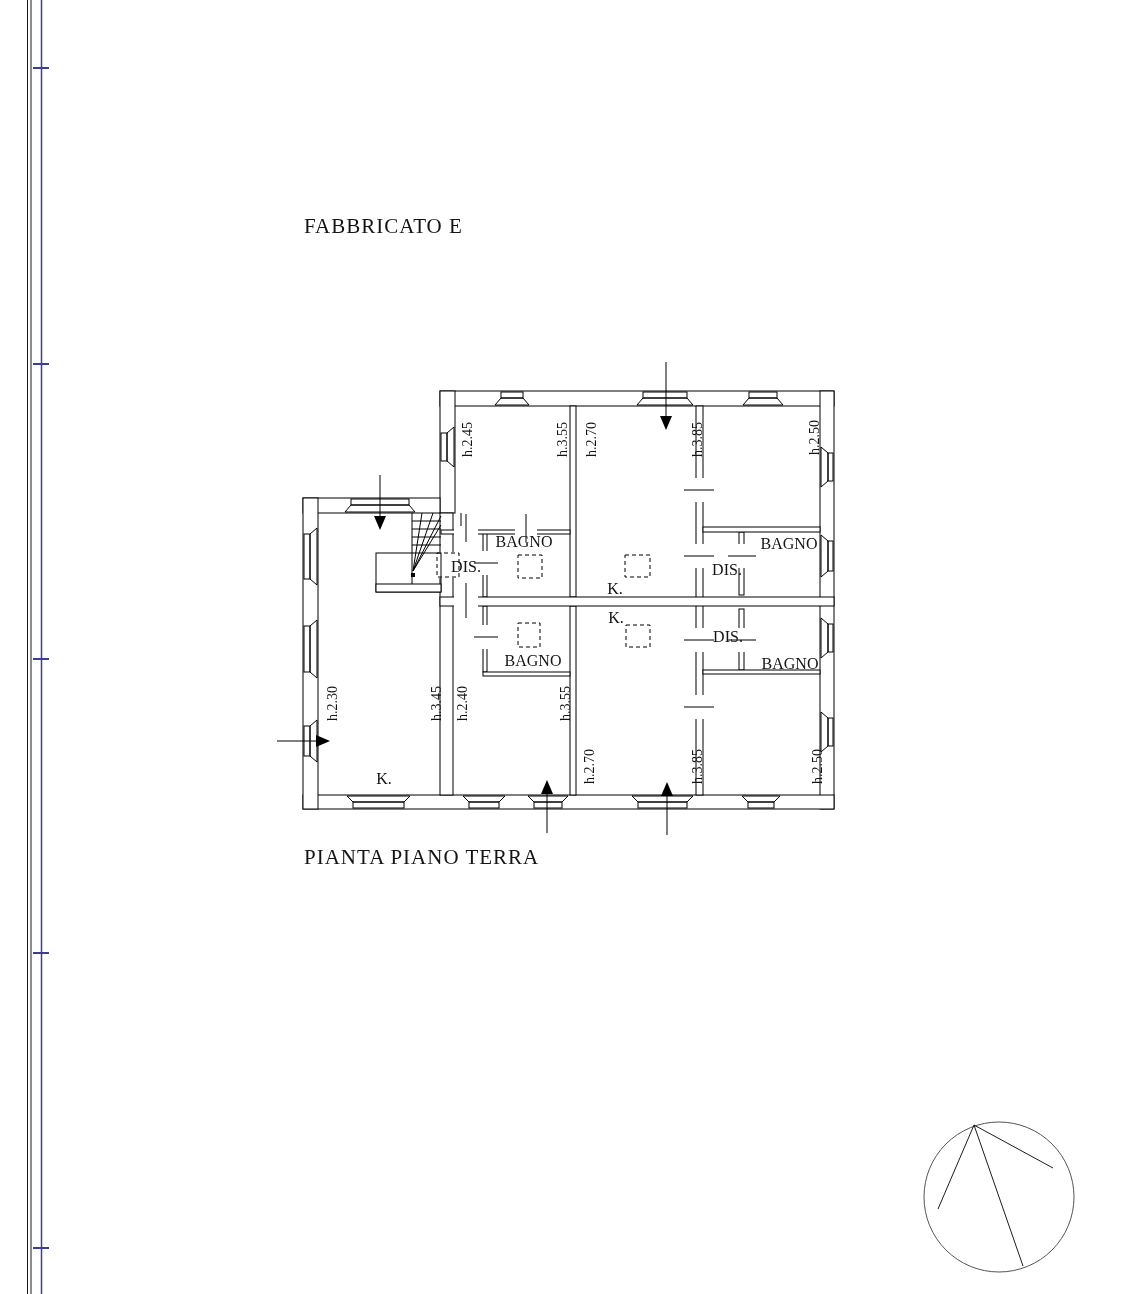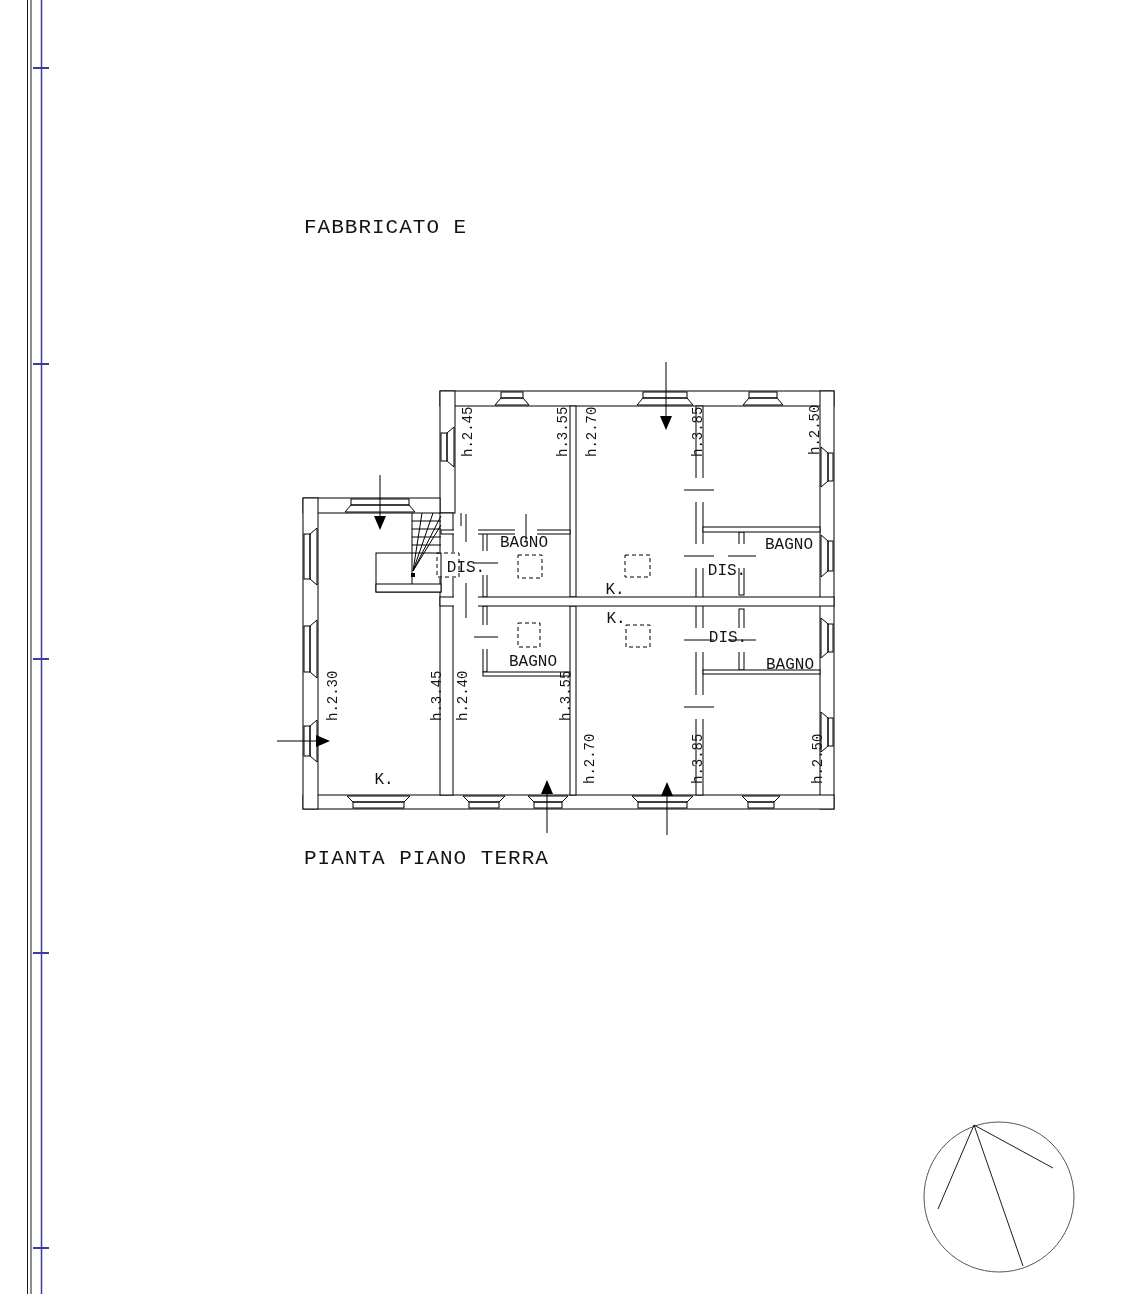"FABBRICATO E" .stage { font-family: Liberation Mono, monospace -> Liberation Serif, serif }
